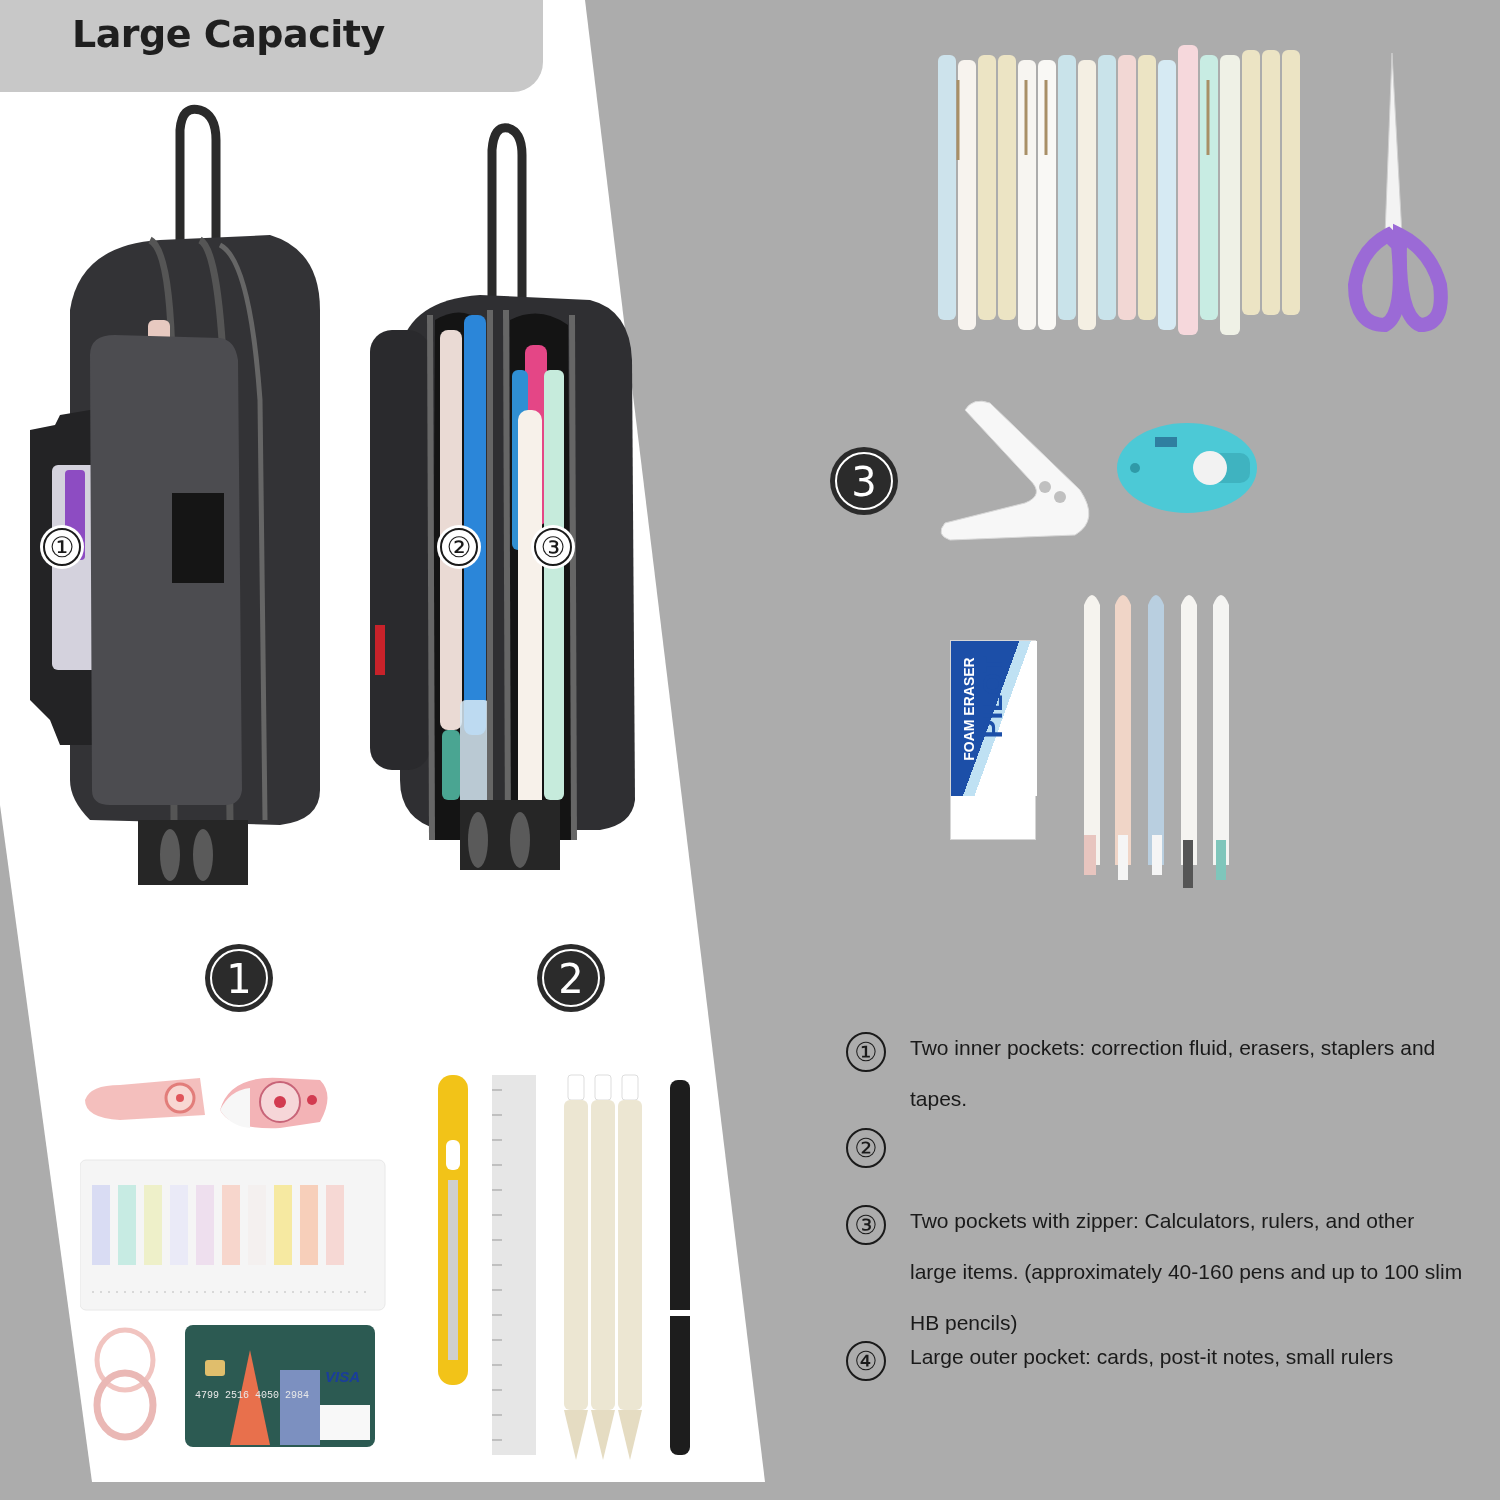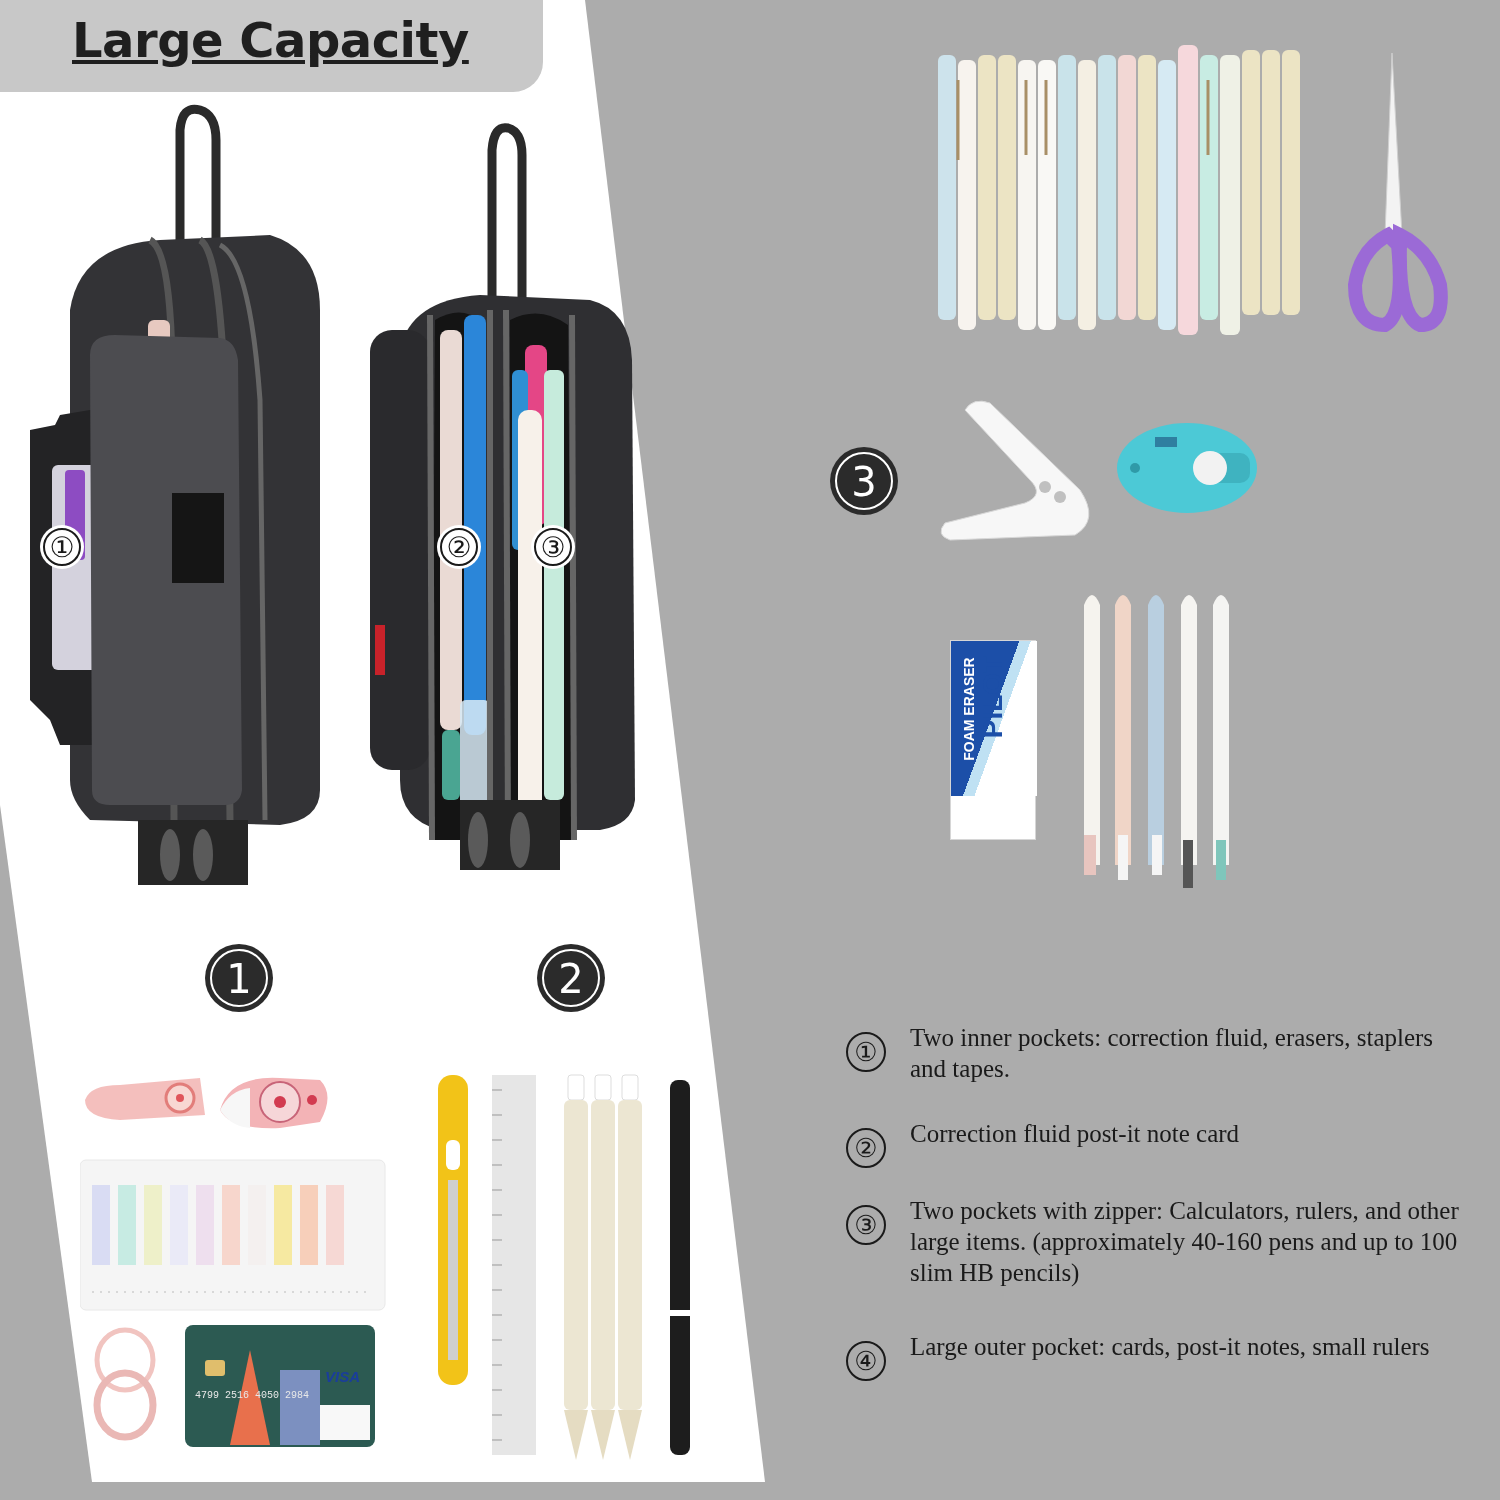"Large Capacity" .title-tab .title { font-size: 48px -> 38px; text-decoration: underline -> none }
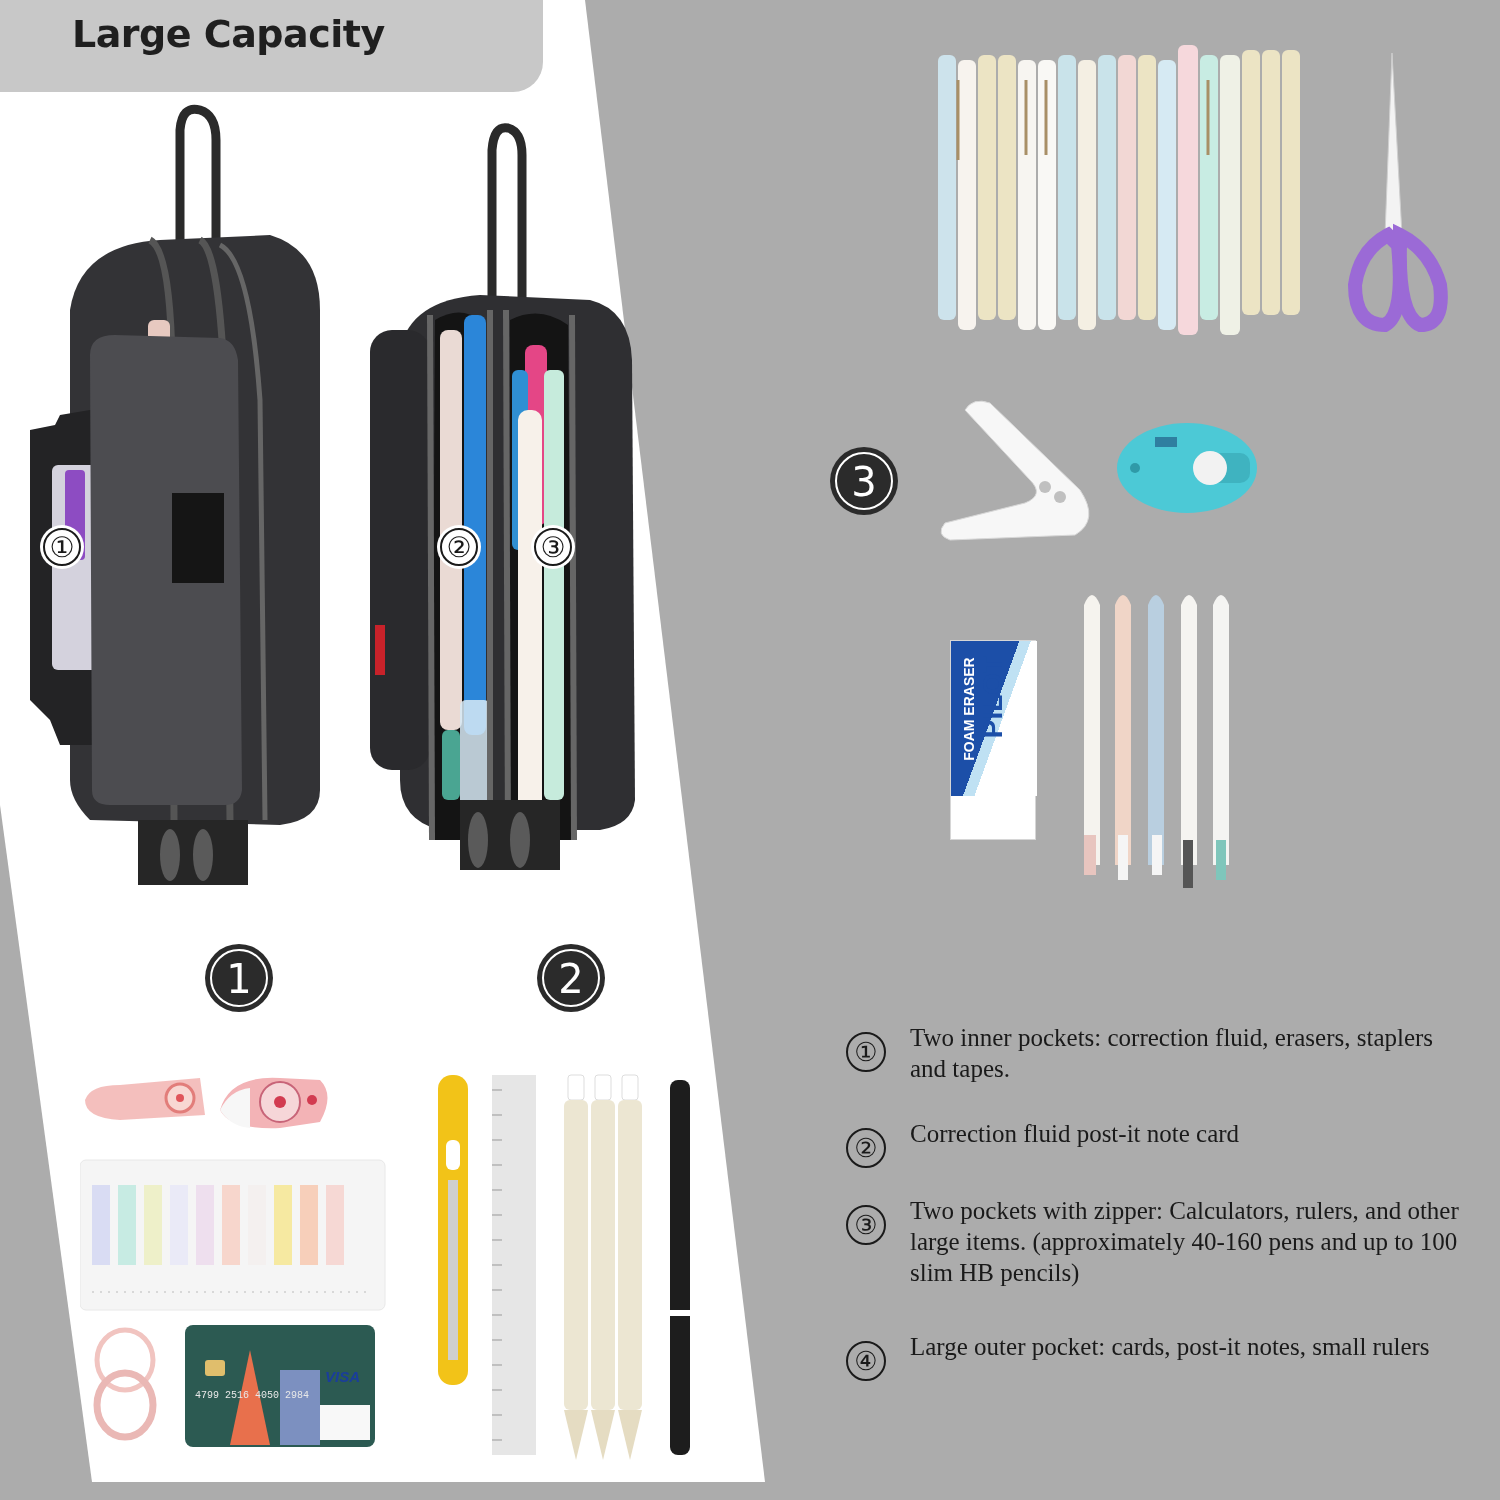"Two inner pockets: correction fluid," .feature .txt { font-family: Liberation Serif, serif -> Liberation Sans, sans-serif; font-size: 25px -> 21px; line-height: 31px -> 51px }
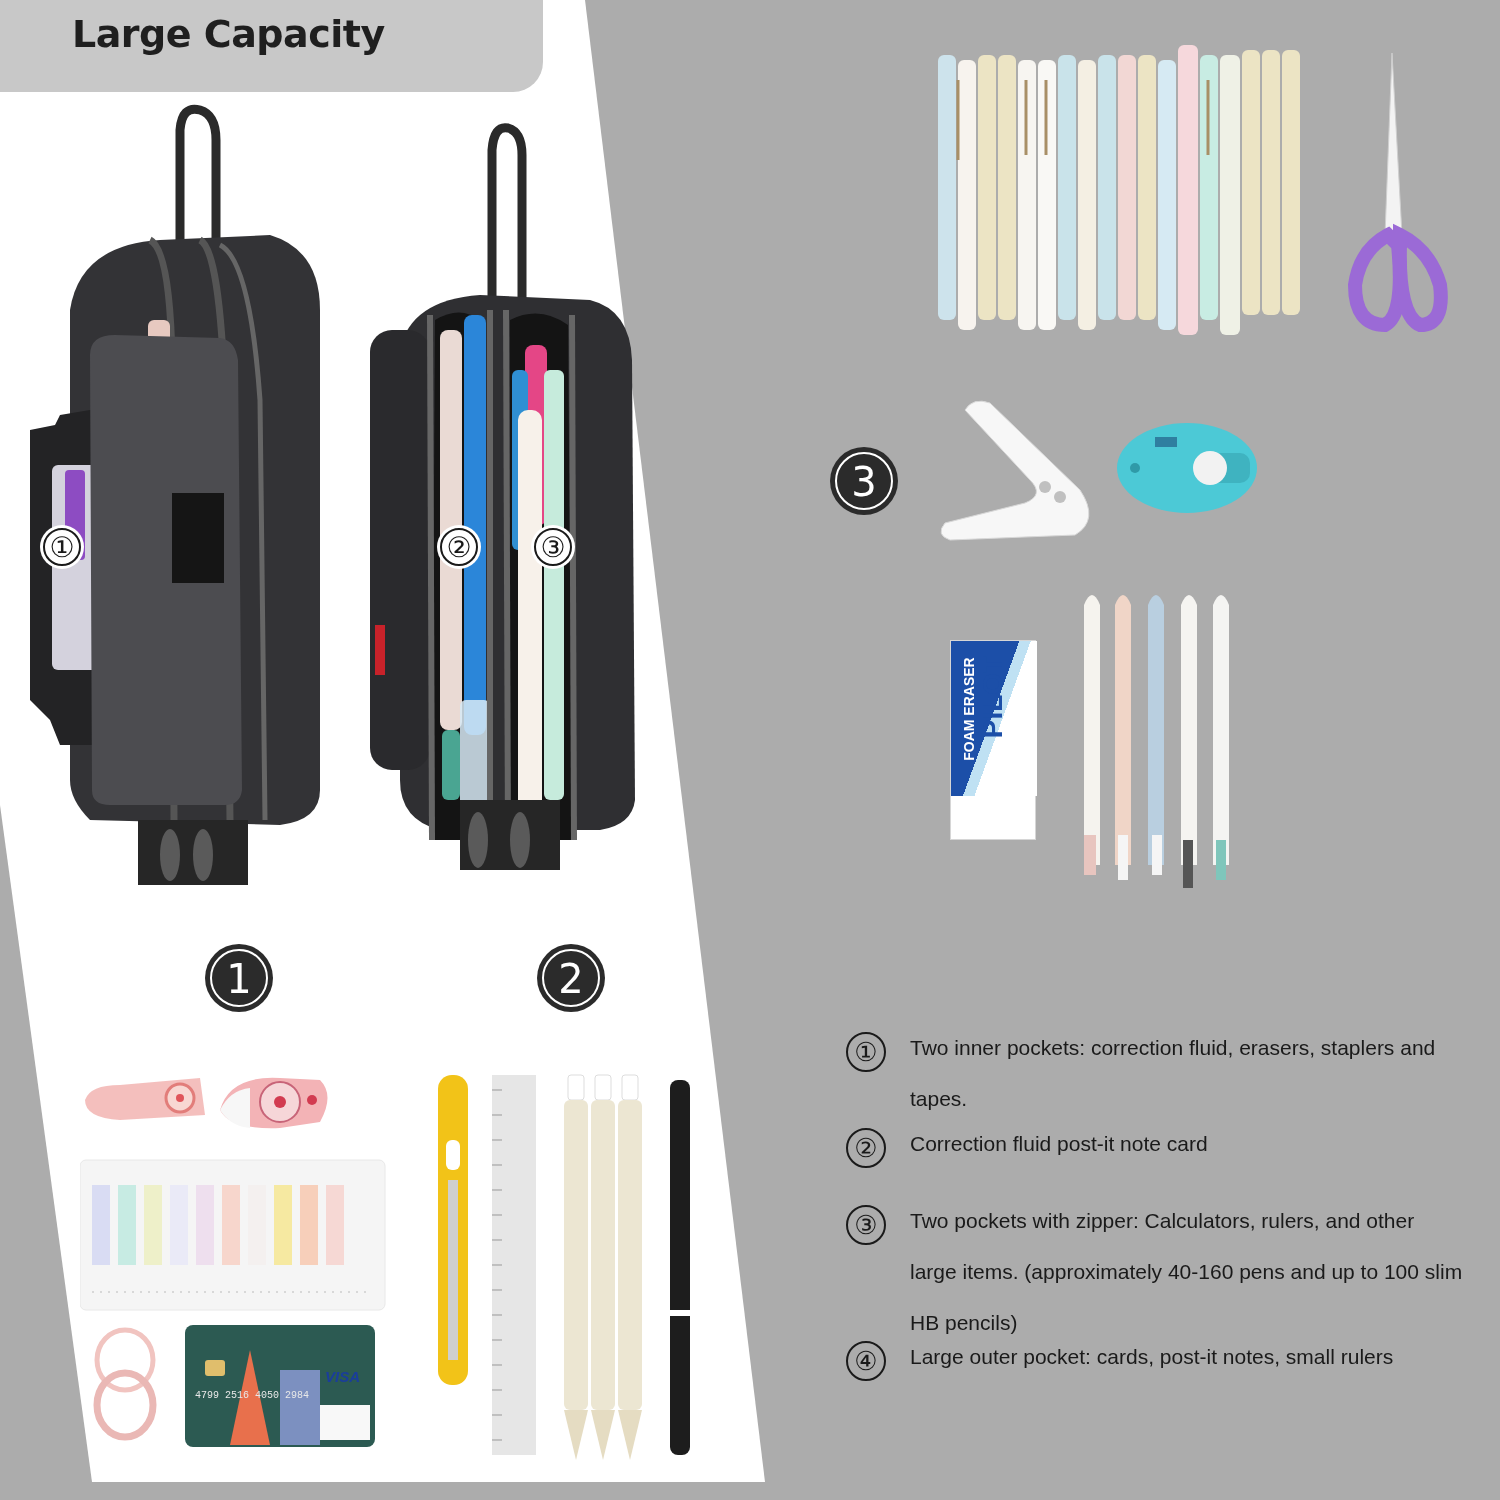"Correction fluid post-it note card" div.txt { html: <div>Correction fluid post-it note card</div> -> none }
